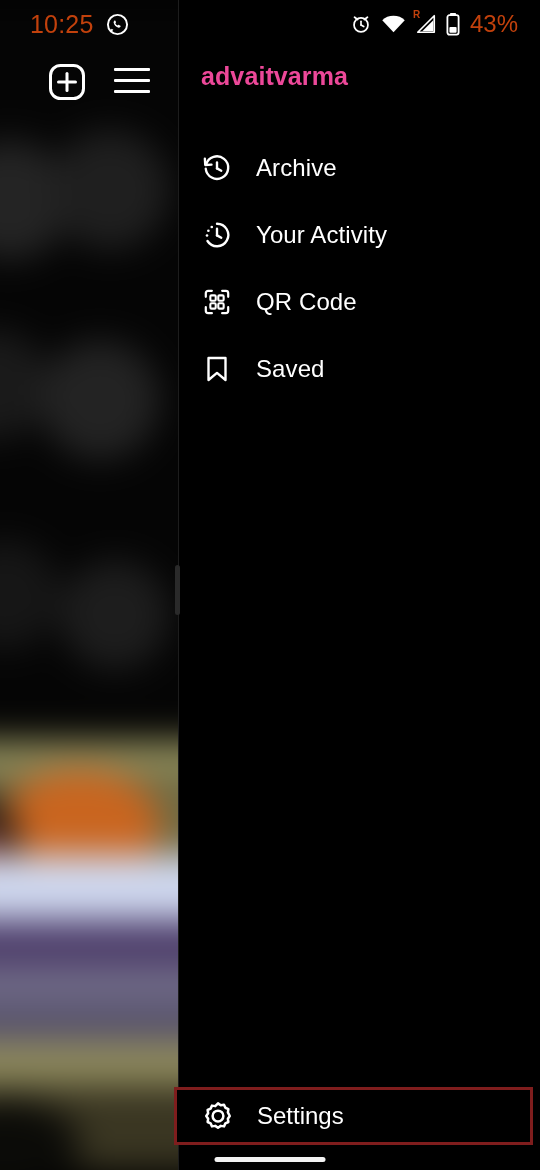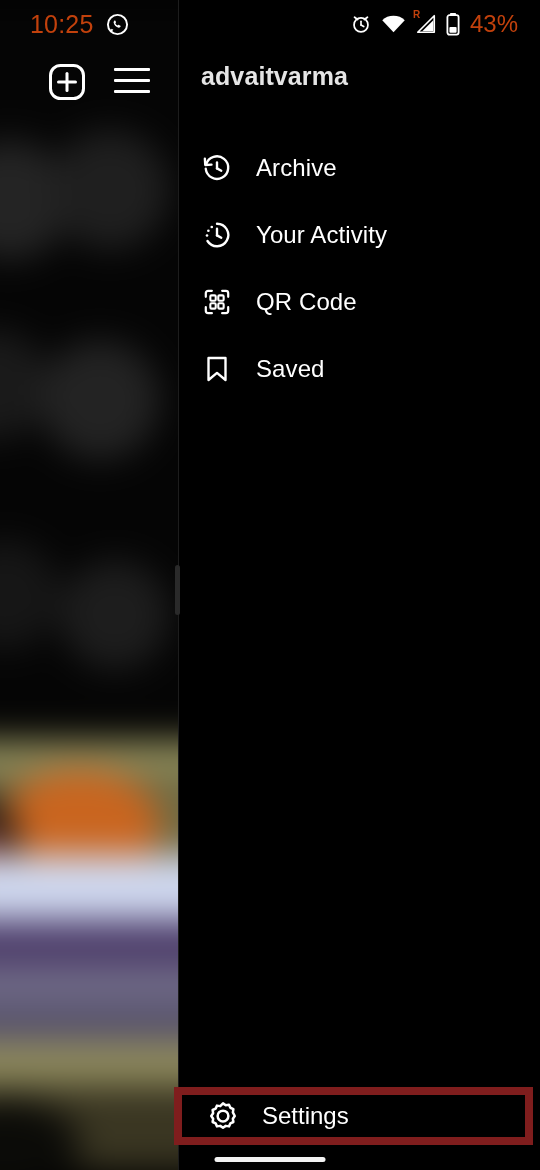"advaitvarma" #drawer-username { color: #e5e5e5 -> #ec4899 }
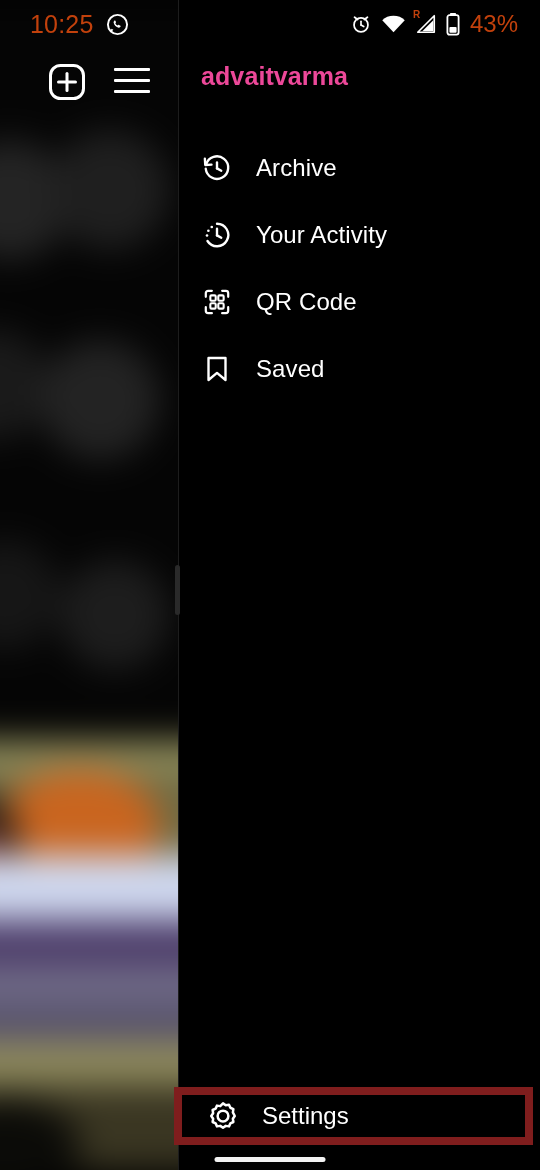"Settings" #settings-row { border: 8px solid #7f1d1d -> 3px solid #7f1d1d }
